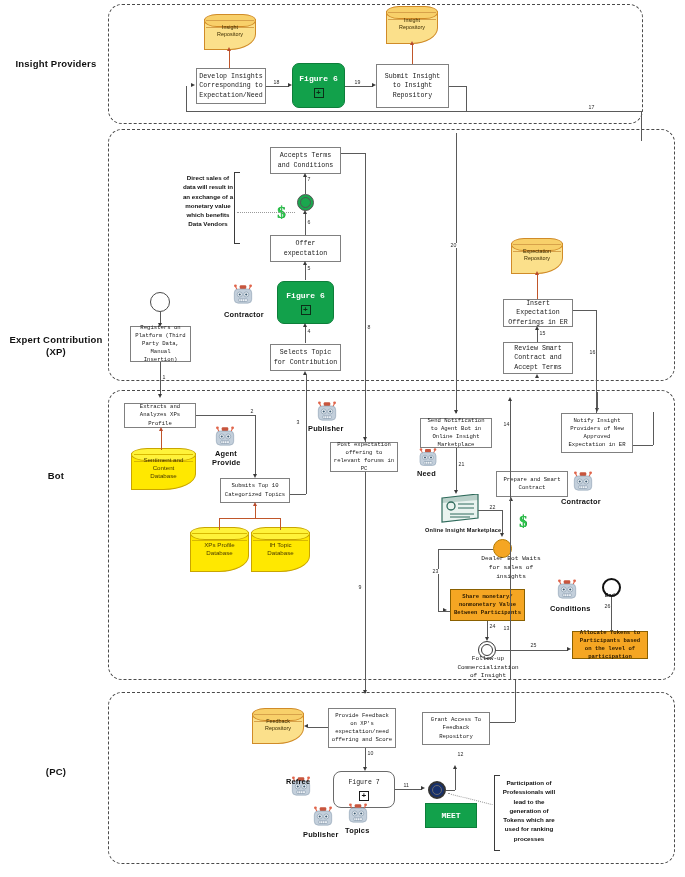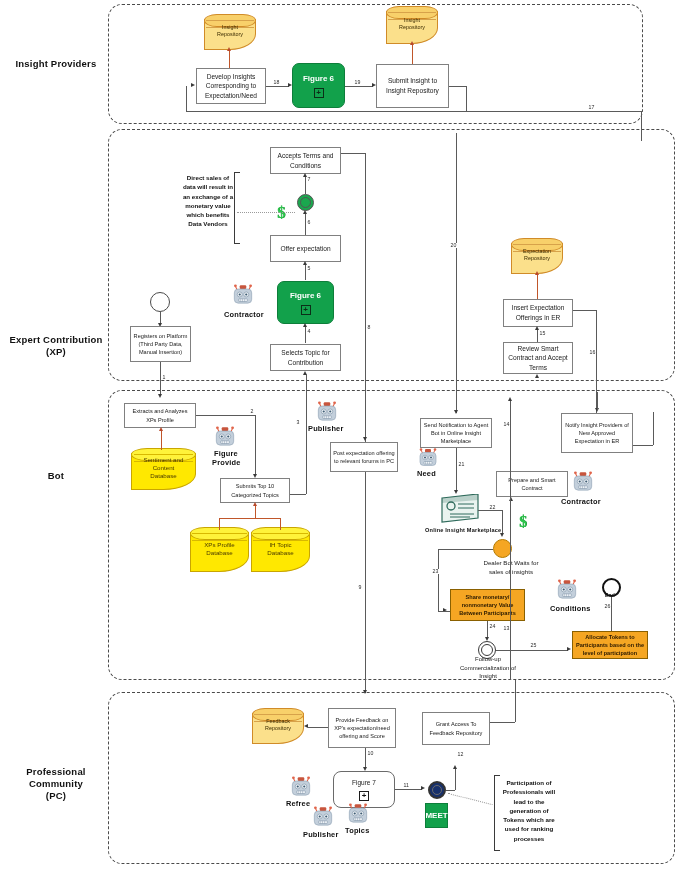"Figure 6" .task { font-family: none -> Liberation Mono, monospace }
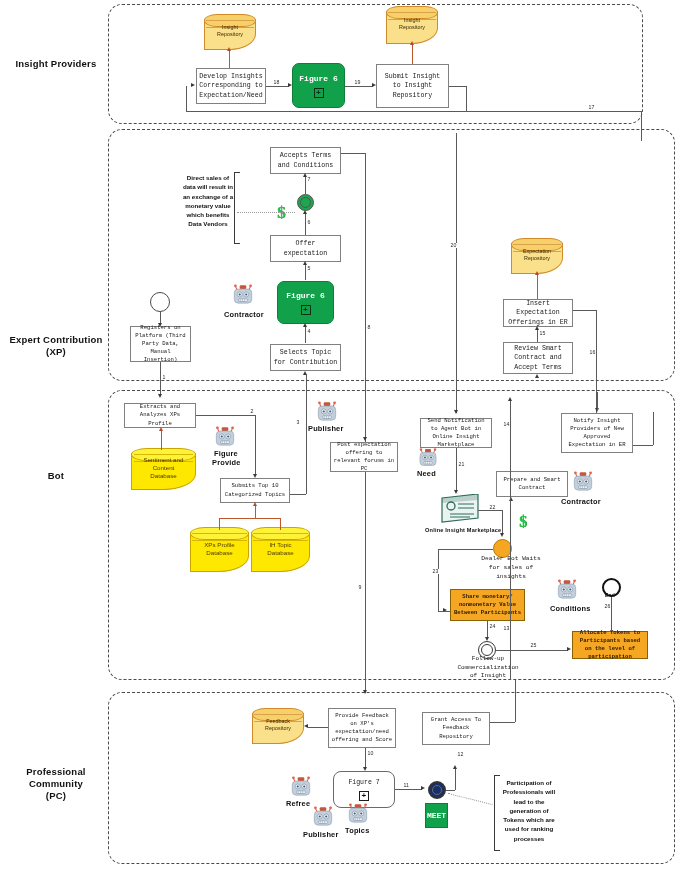"Figure" div { text: Figure -> Agent }
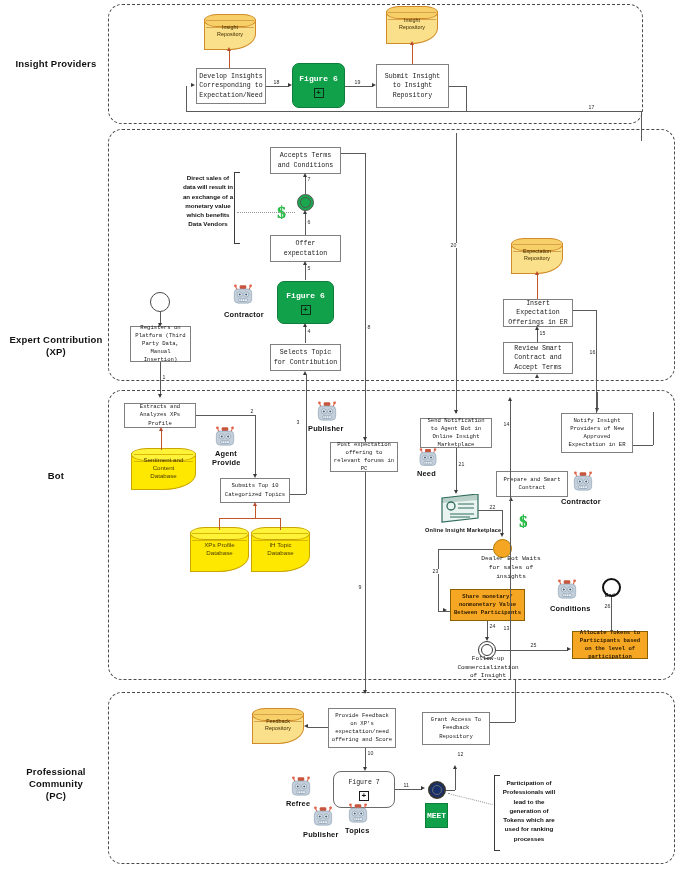"Professional Community" div { html: <div>Professional Community</div> -> none }
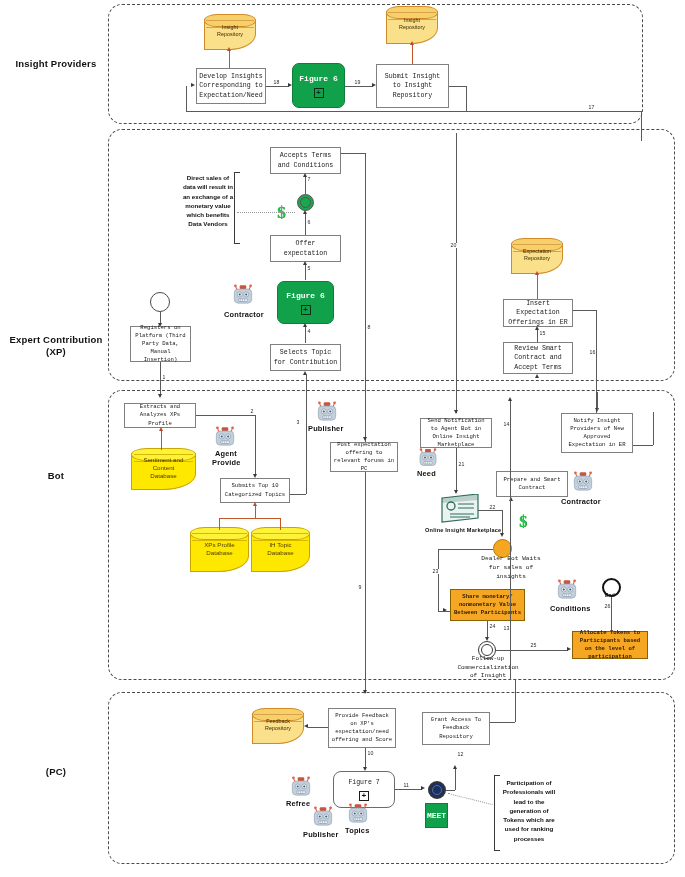"Refree" div.rname { top: 799px -> 777px }
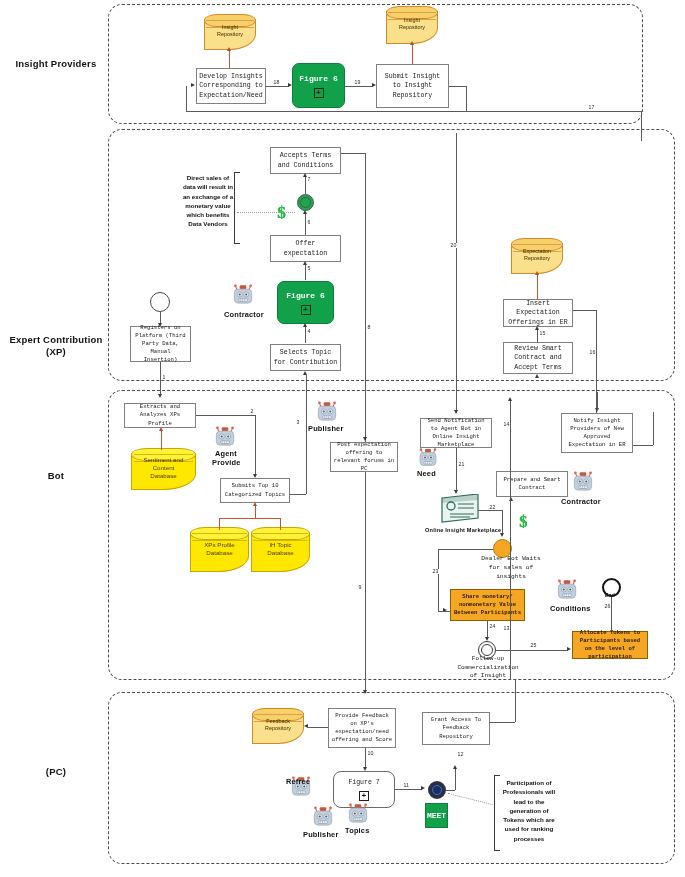"MEET" div.task { width: 23px -> 52px }
